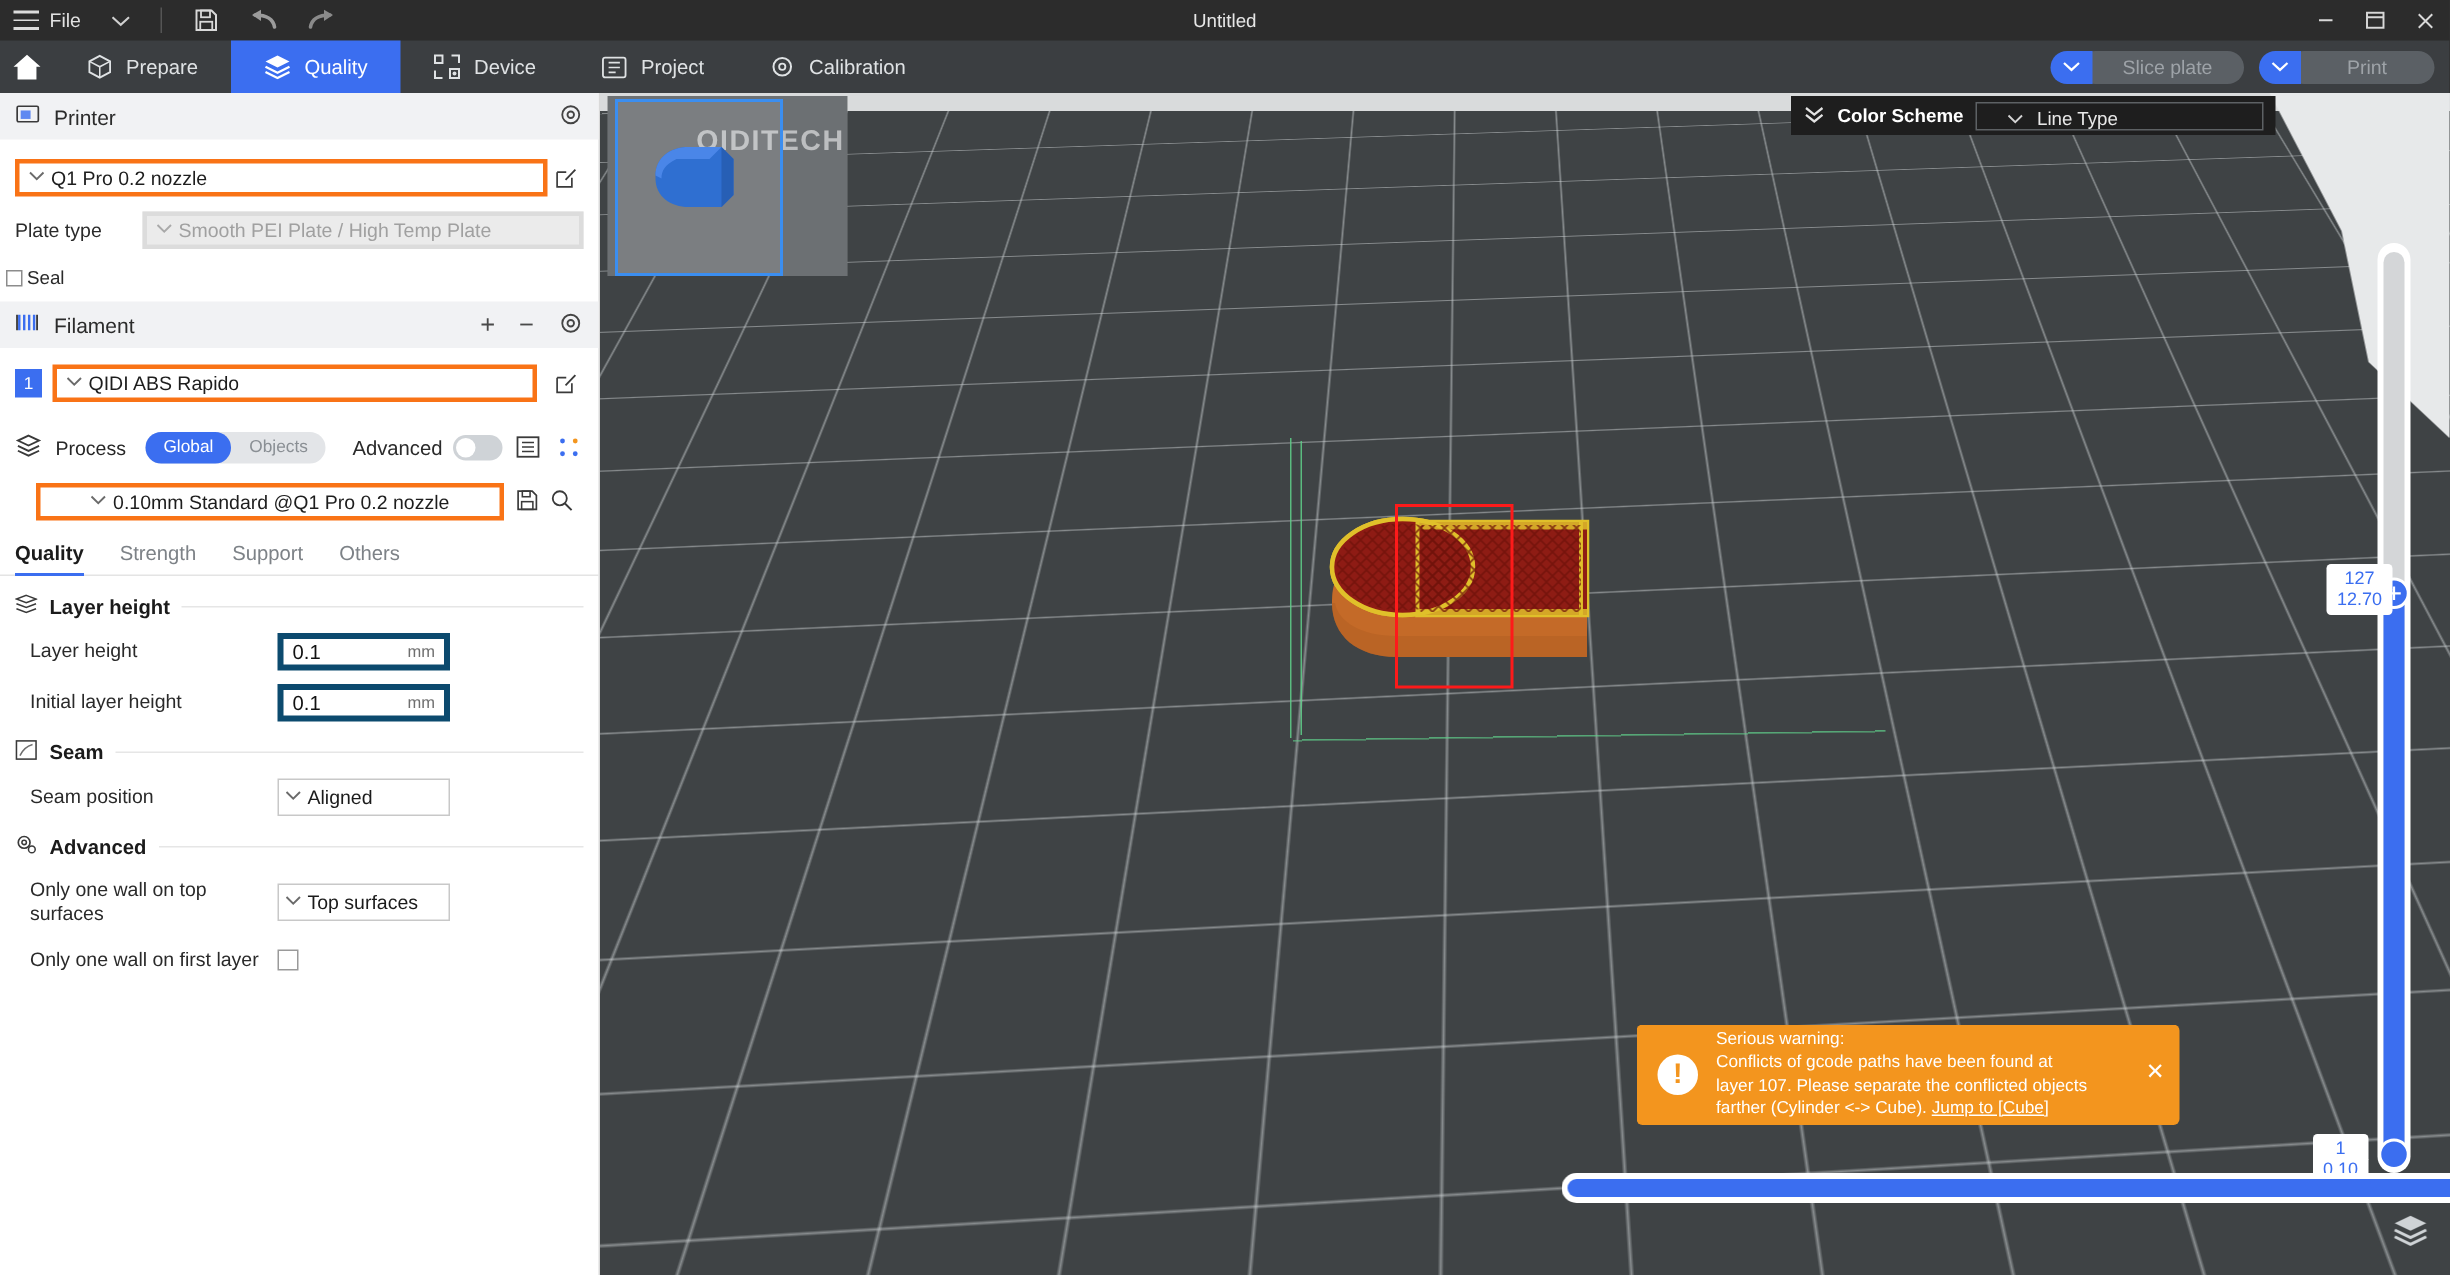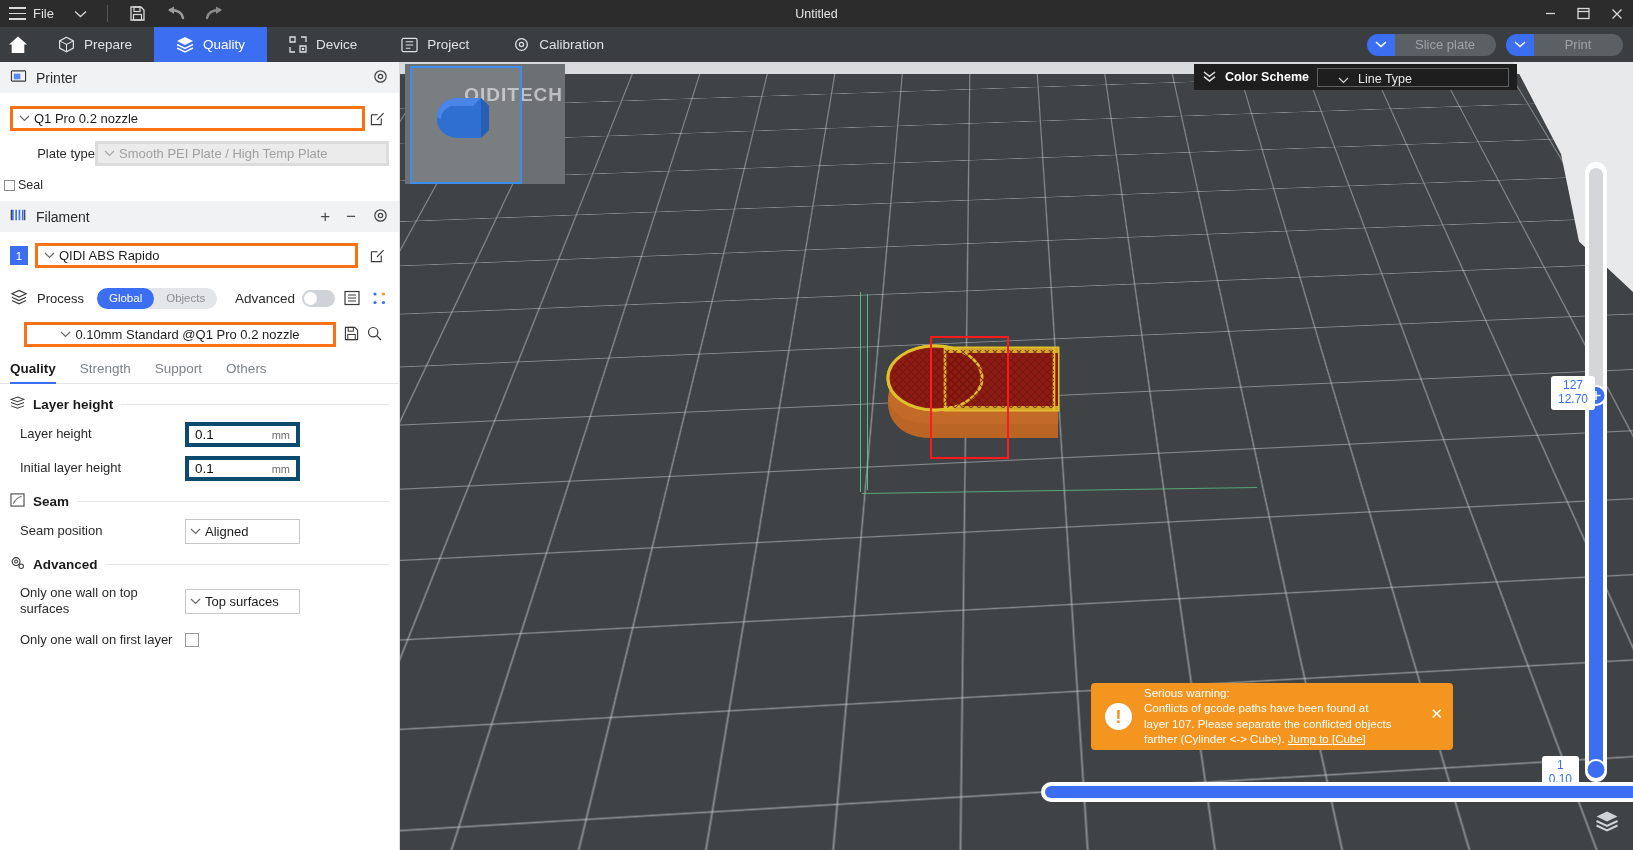"Plate type" .plate-label { text-align: right -> none }
